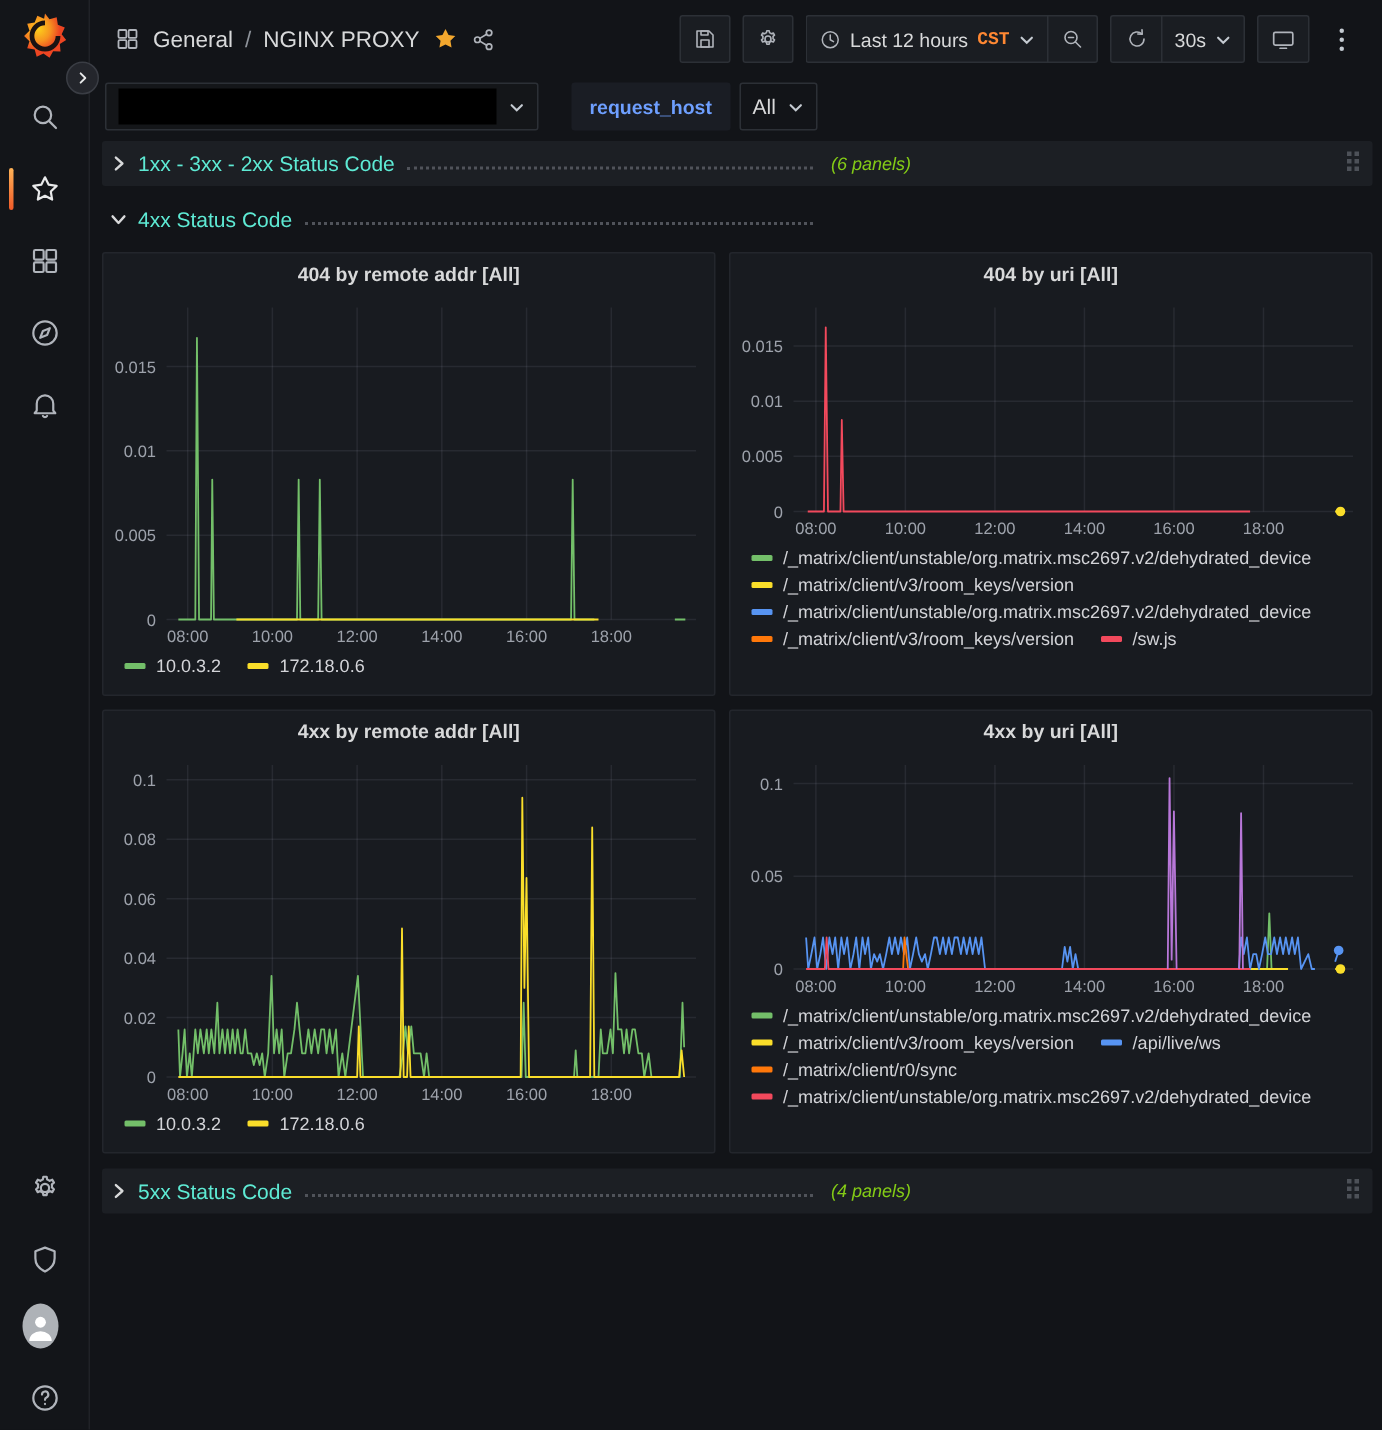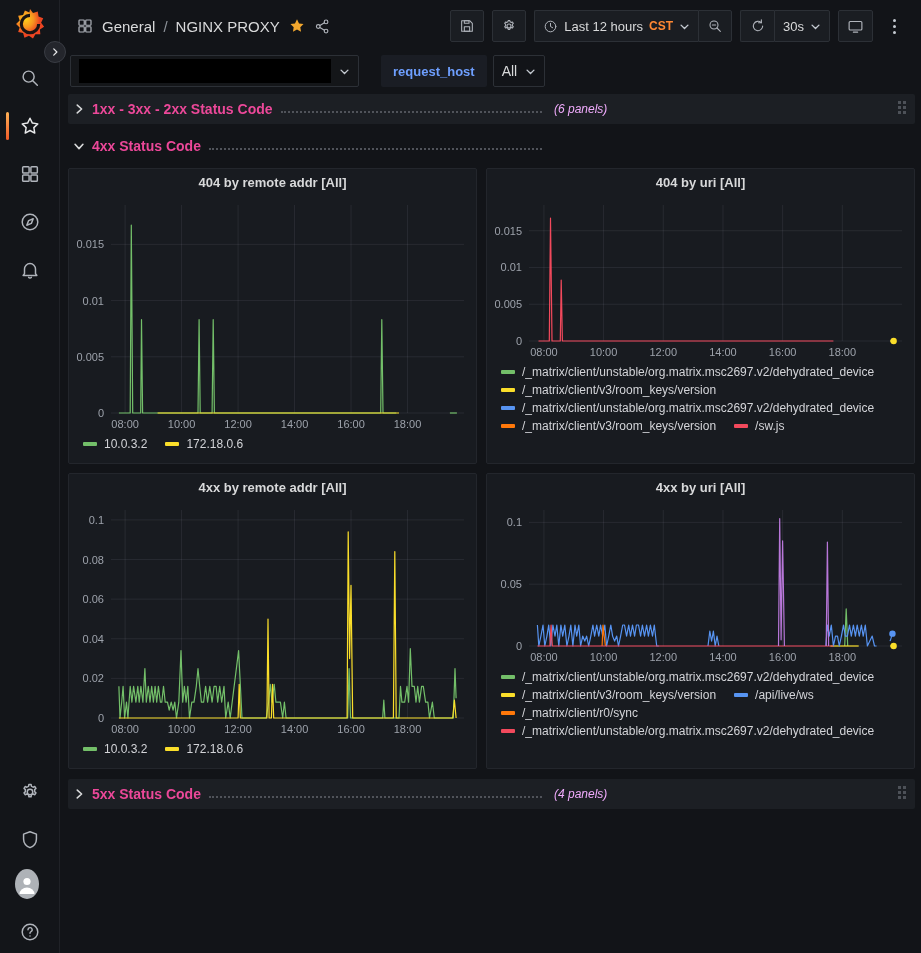"CST" .tp-tz { font-family: none -> Liberation Mono, monospace }
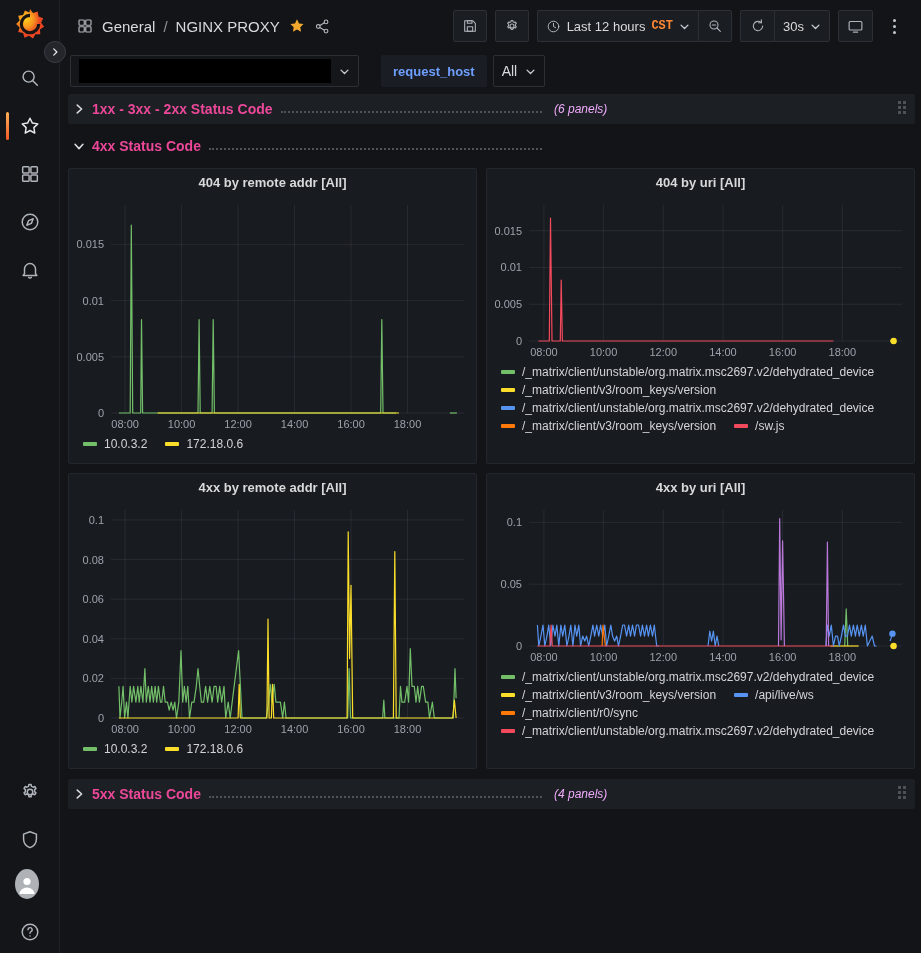"1xx - 3xx - 2xx" .row-title { color: #ec4899 -> #5eead4; font-weight: bold -> normal }
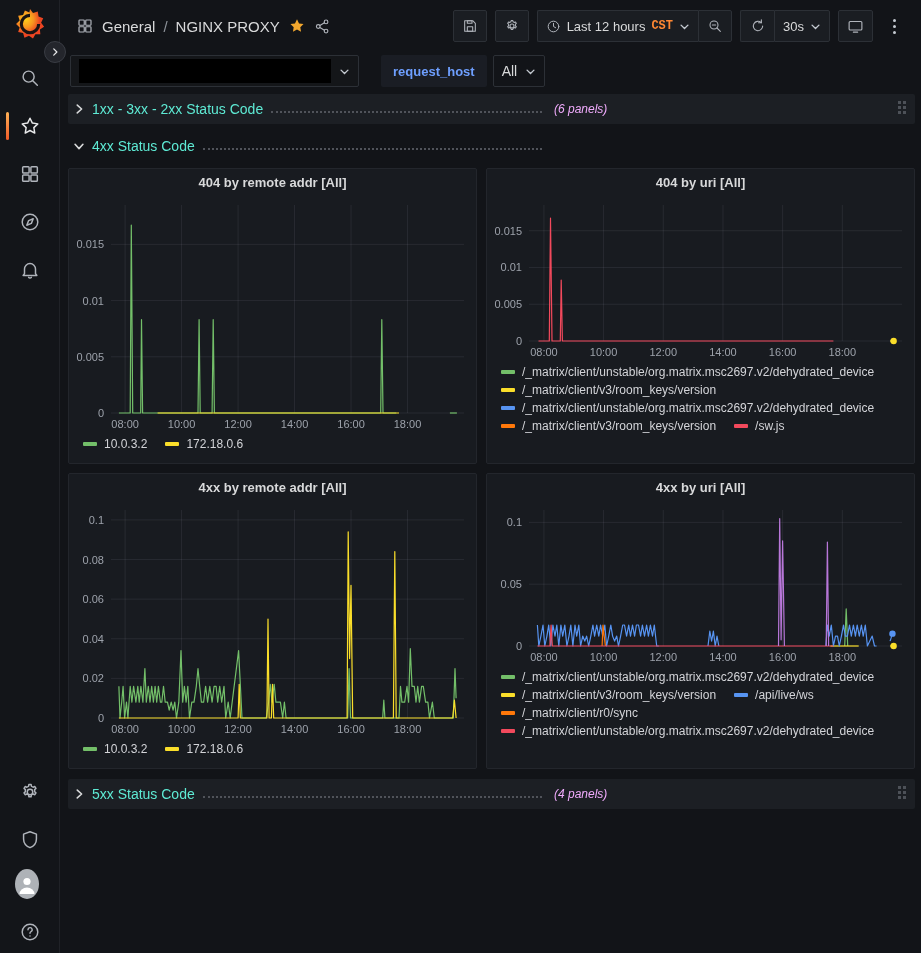"(6 panels)" .row-count { color: #f0abfc -> #84cc16 }
